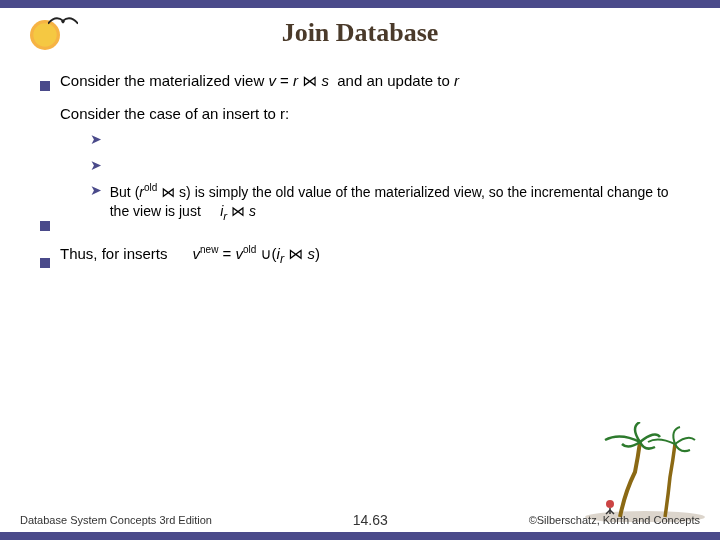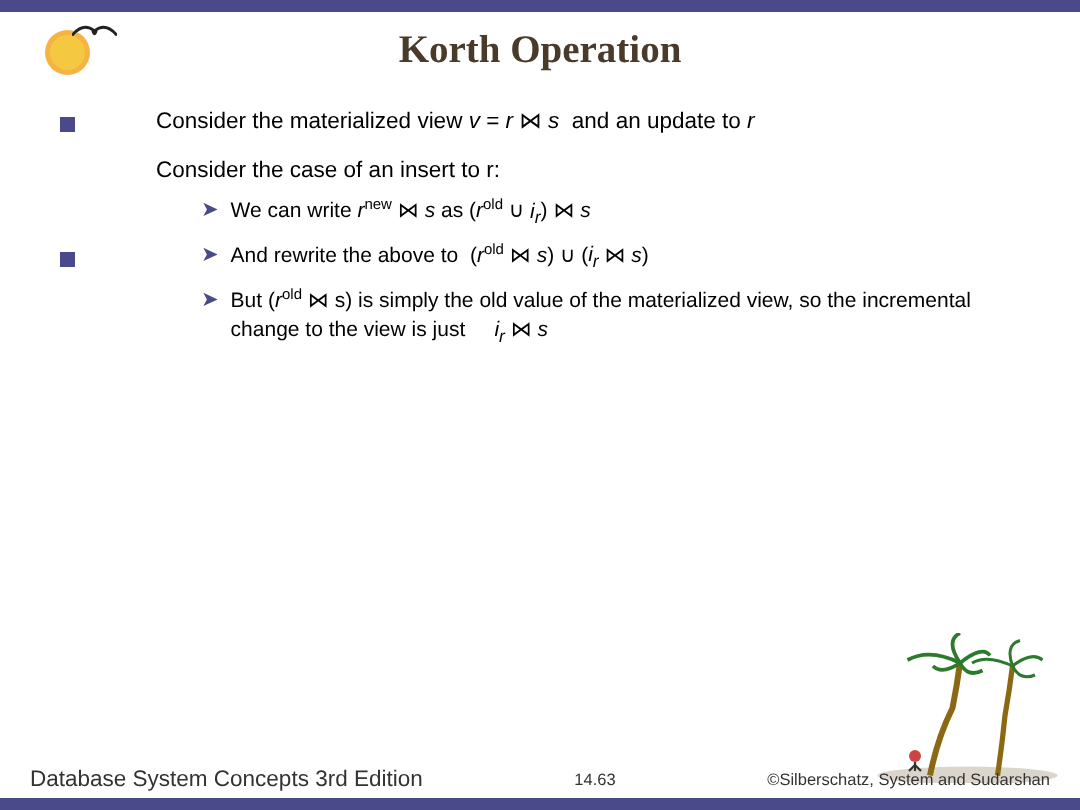"Korth Operation" div.title { text: Korth Operation -> Join Database }
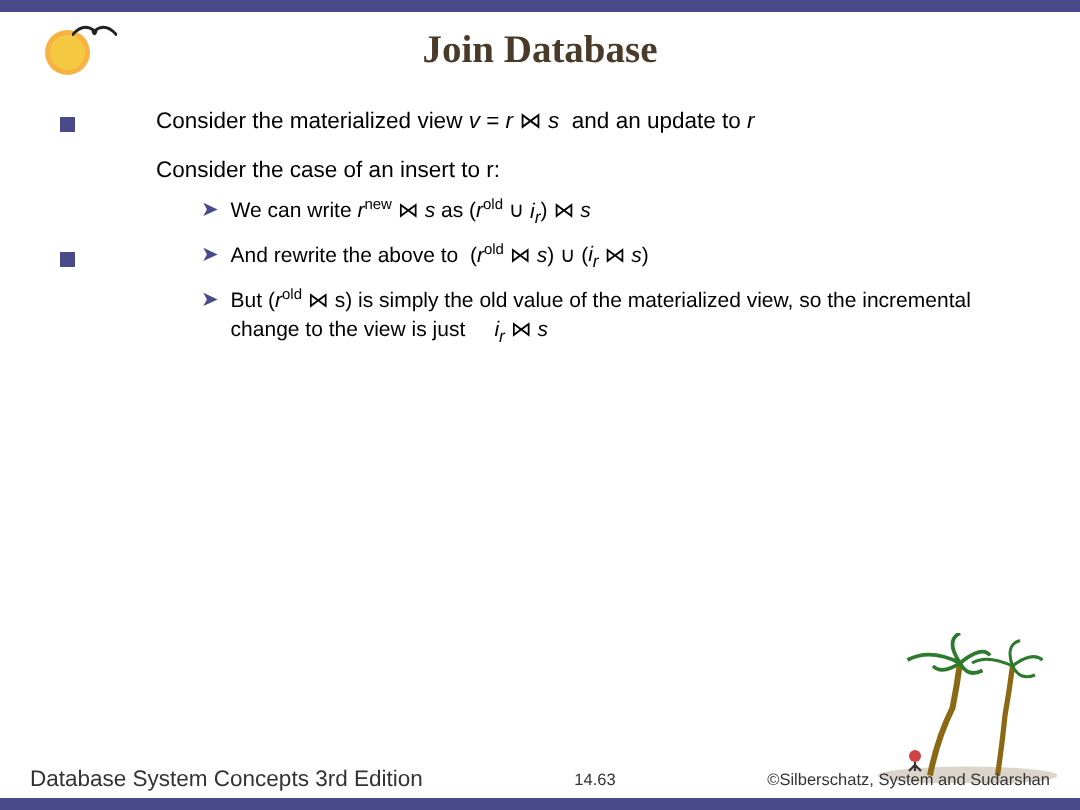"Consider the materialized view v" .bullet-item { align-items: center -> flex-end; gap: 44px -> none }
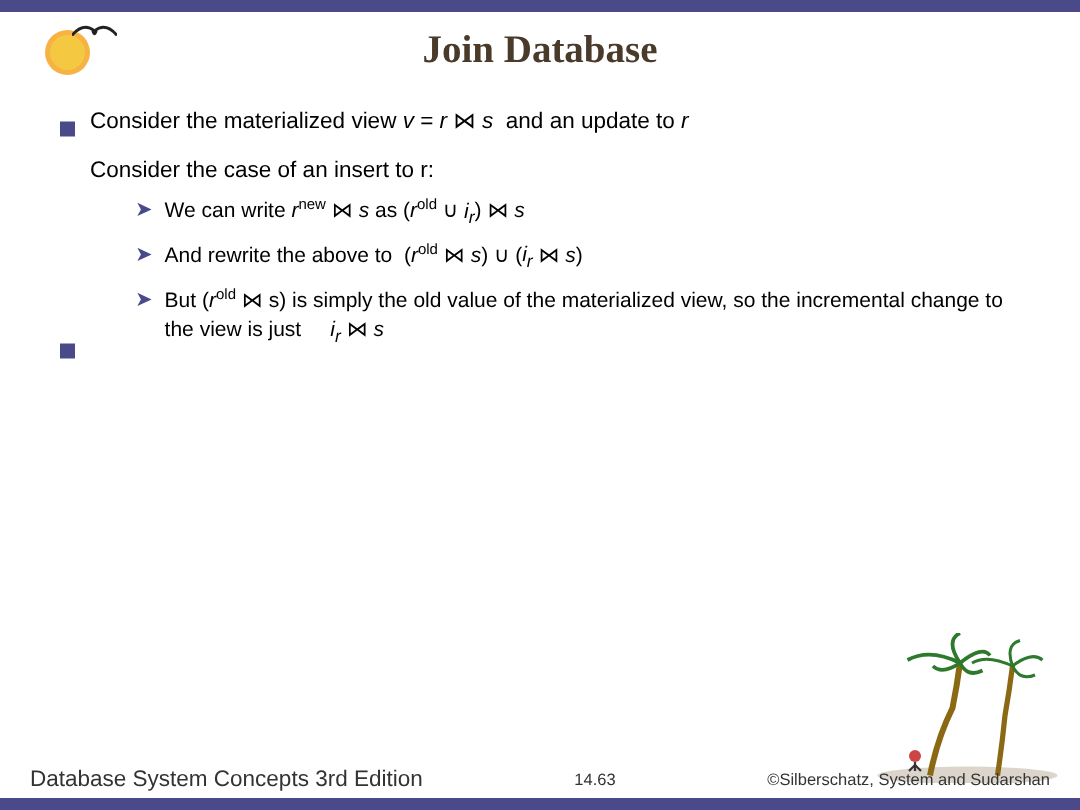"We can write rnew ⋈" span.sub-text { html: <span> We can write <i>r</i><sup>new</sup> ⋈ <i>s</i> as (<i>r</i><sup>old</sup> ∪ <i>i<sub>r</sub></i>) ⋈ <i>s</i> </span> -> none }
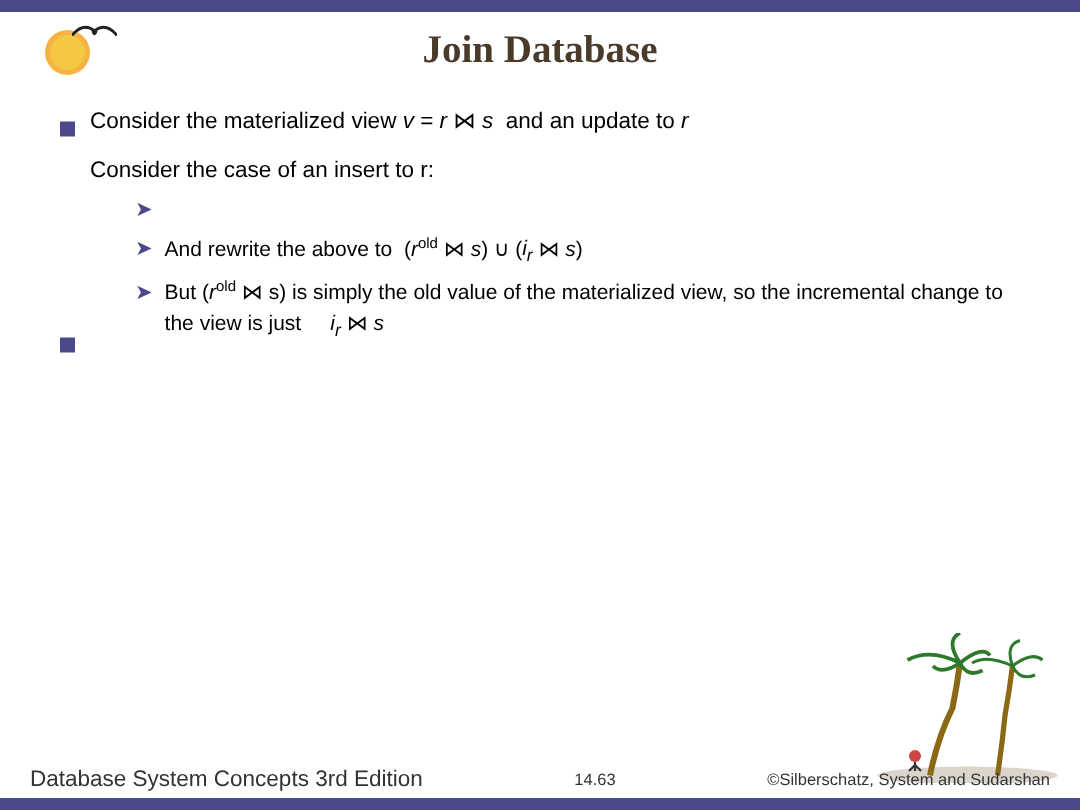"And rewrite the above to" span.sub-text { html: <span> And rewrite the above to &nbsp;(<i>r</i><sup>old</sup> ⋈ <i>s</i>) ∪ (<i>i<sub>r</sub></i> ⋈ <i>s</i>) </span> -> none }
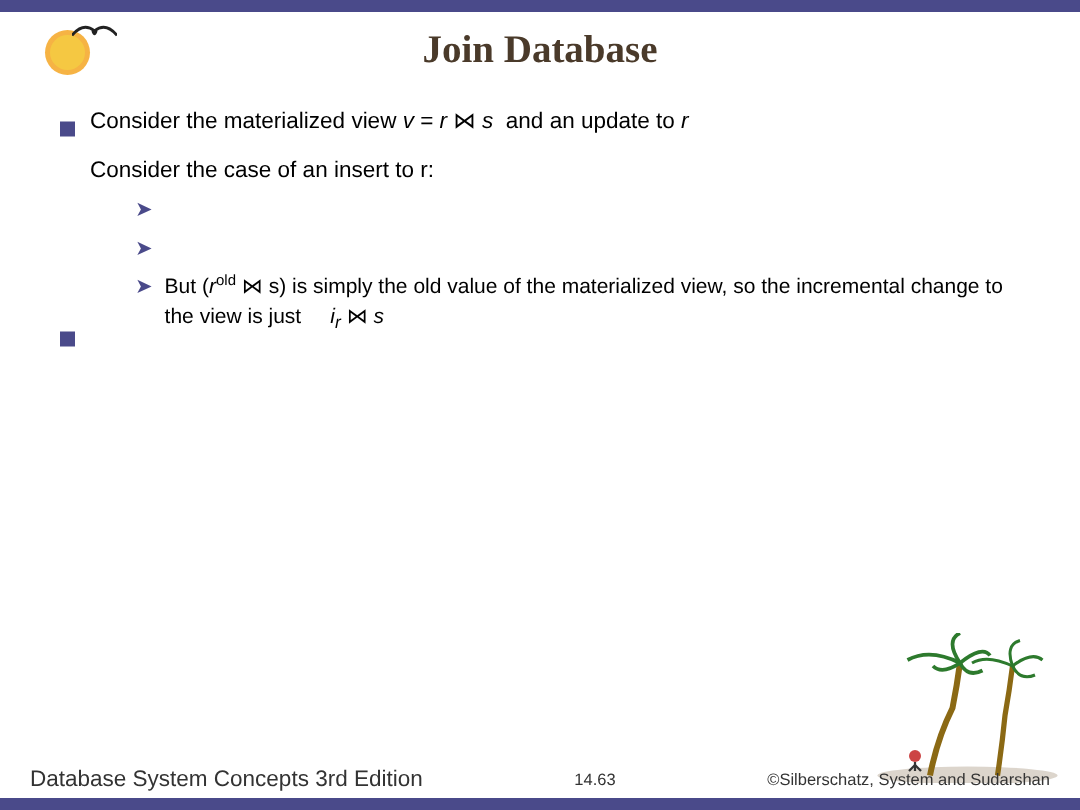"Thus, for inserts vnew =" div.bullet-item { html: none -> <div> <div></div> <div> Thus, for inserts &nbsp;&nbsp;&nbsp;&nbsp;&nbsp;<i>v</i><sup>new</sup> = <i>v</i><sup>old</sup> ∪(<i>i<sub>r</sub></i> ⋈ <i>s</i>) </div> </div> }
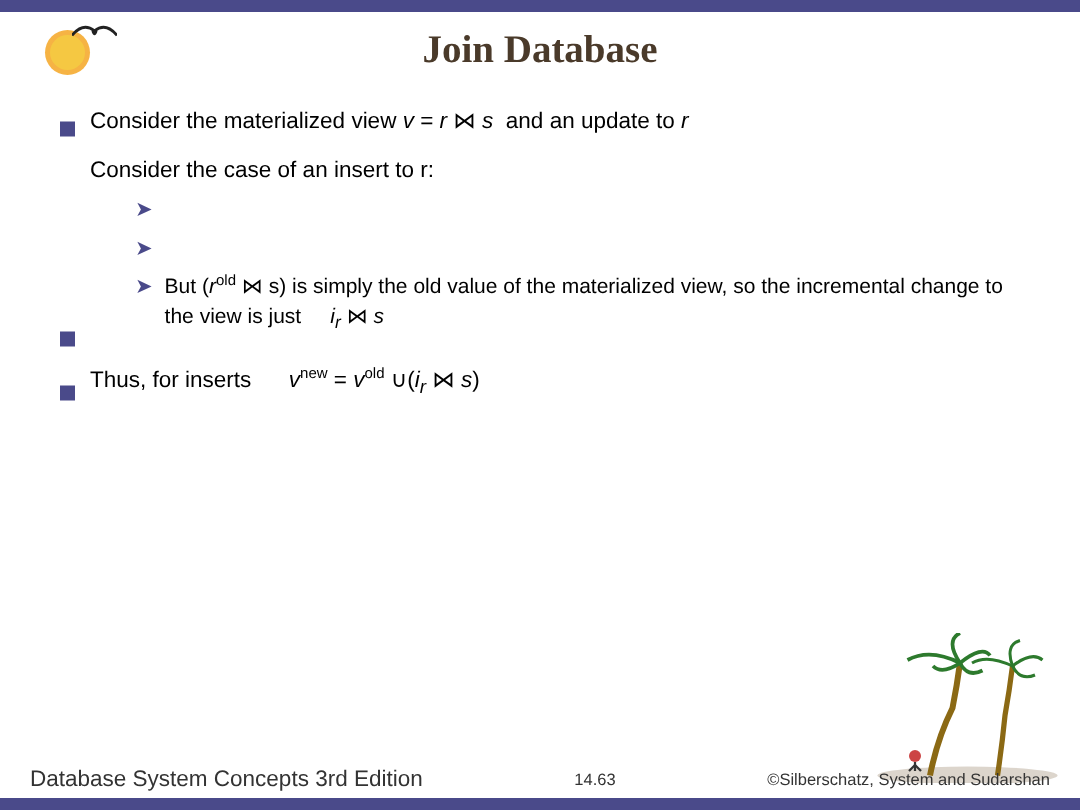"Database System Concepts 3rd Edition" .footer-left { font-size: 15px -> 11px }
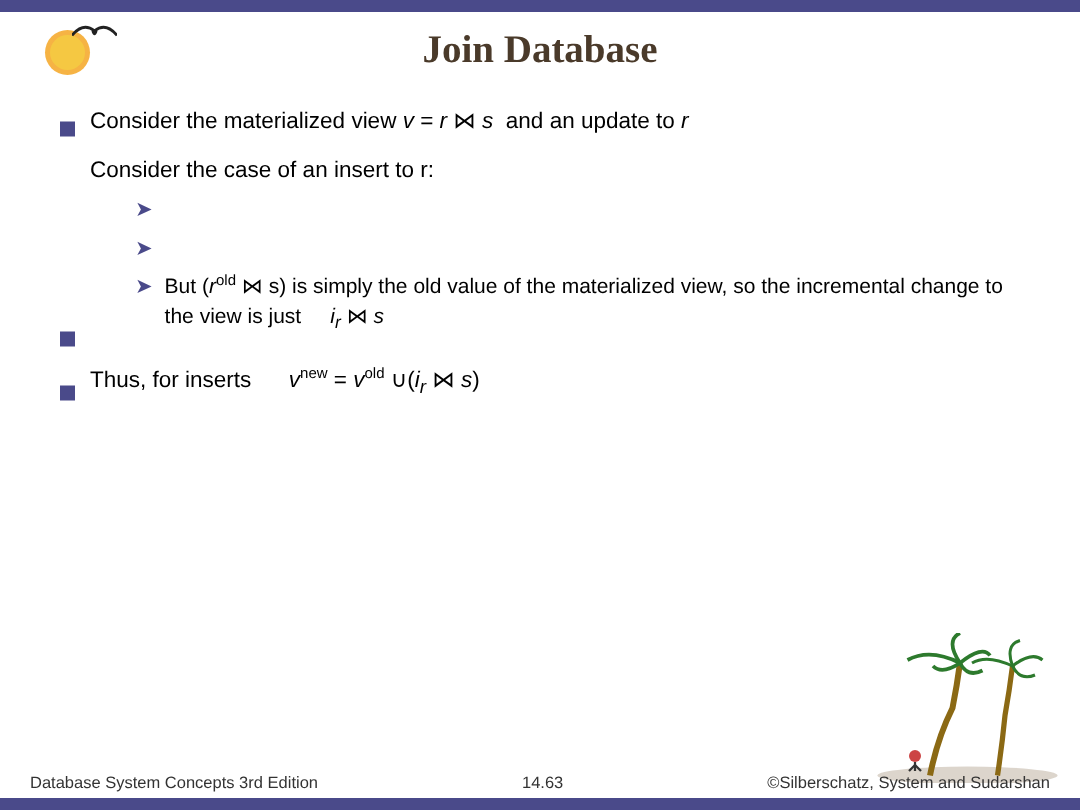"14.63" .footer-center { font-size: 11px -> 14px }
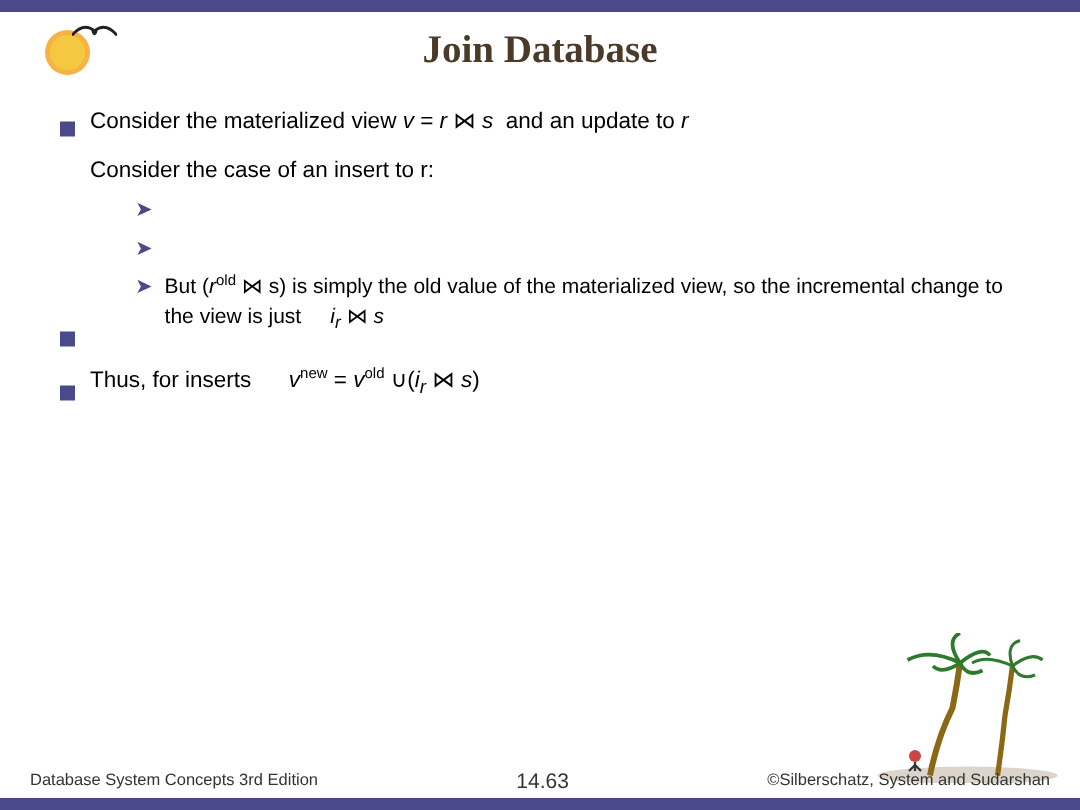"©Silberschatz, System and Sudarshan" span.footer-right { text: System and Sudarshan -> Korth and Concepts }
